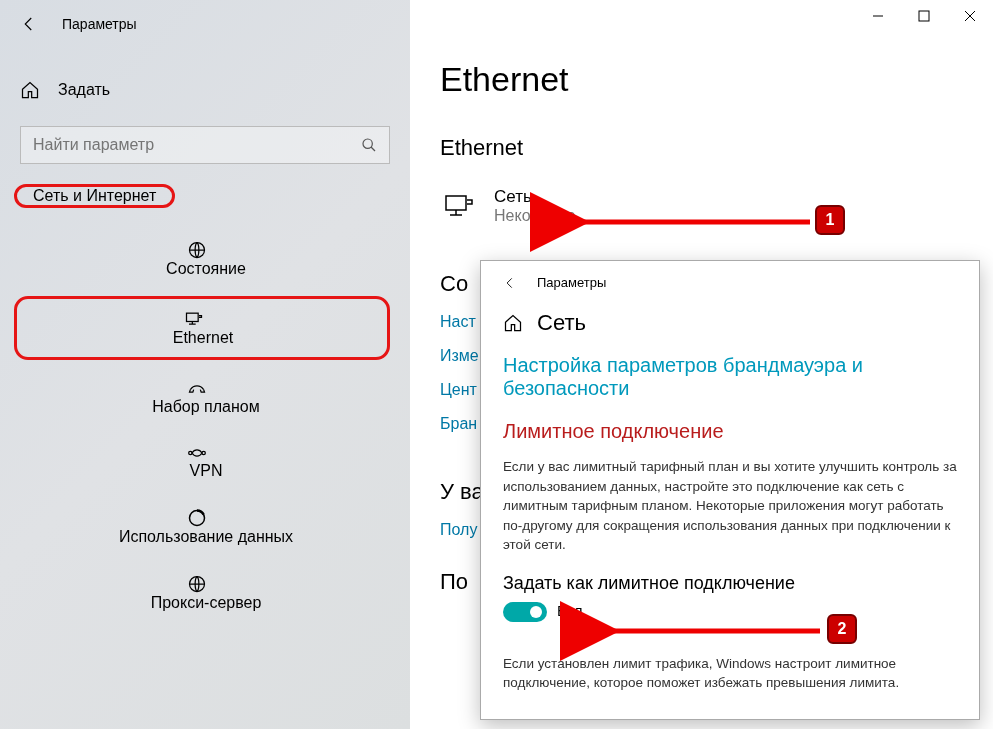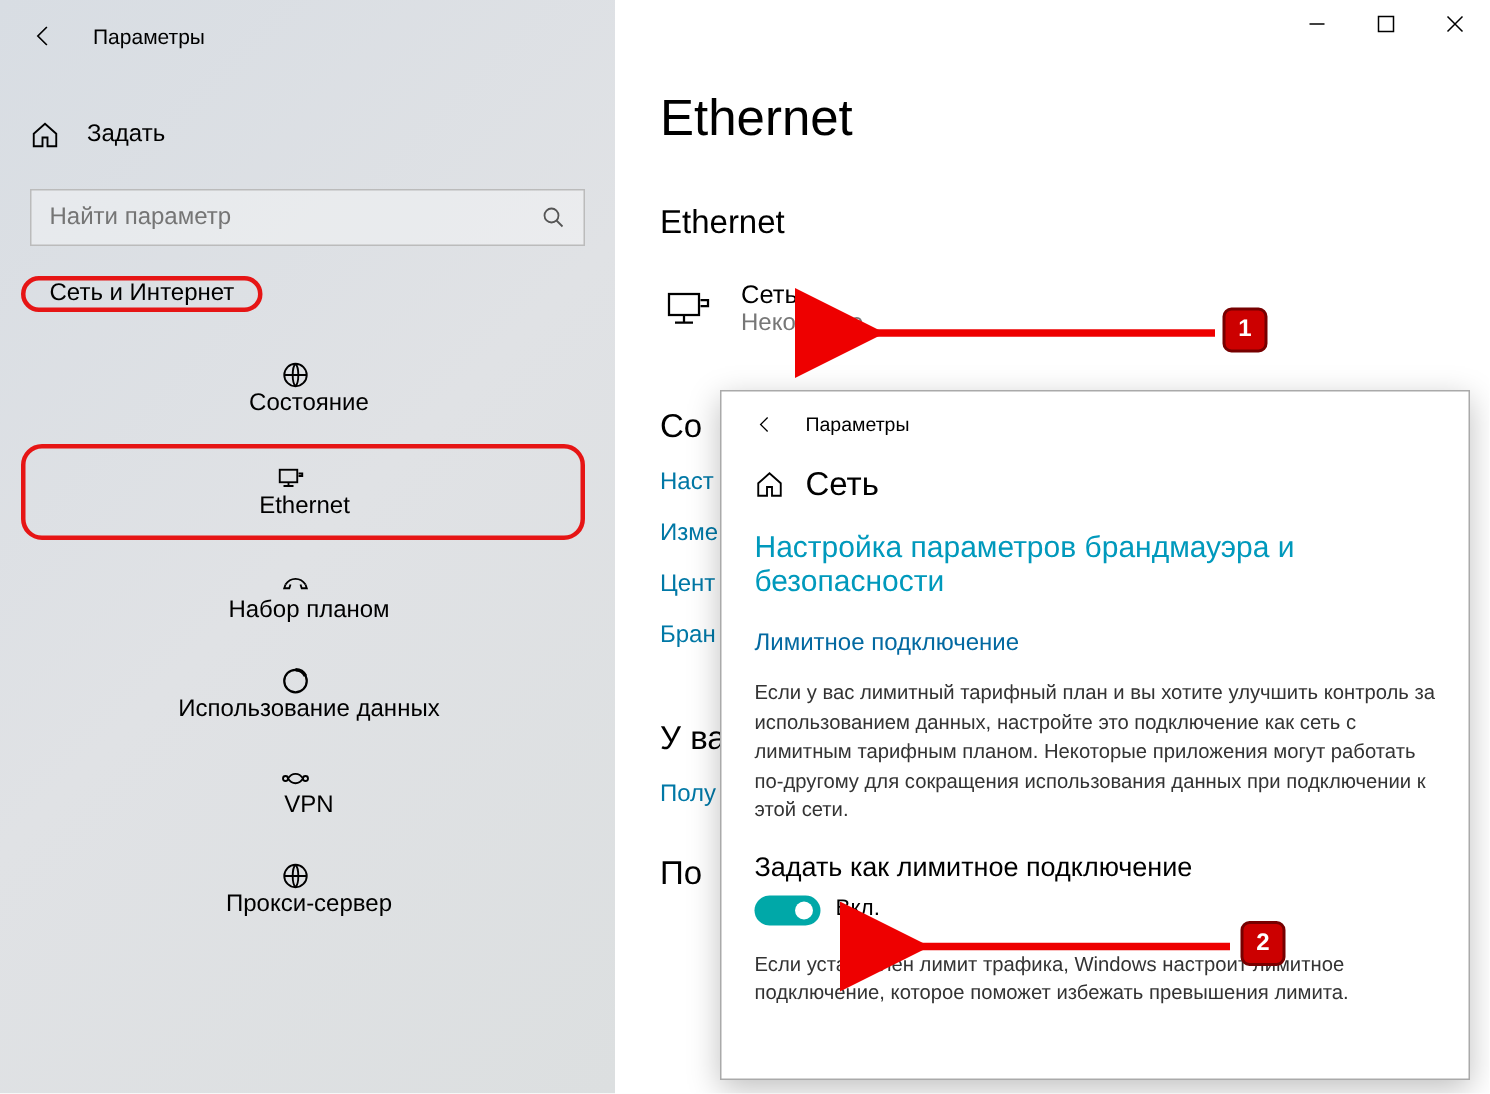"Лимитное подключение" .sub-window h3 { color: #0369a1 -> #b91c1c; font-size: 16px -> 20px }
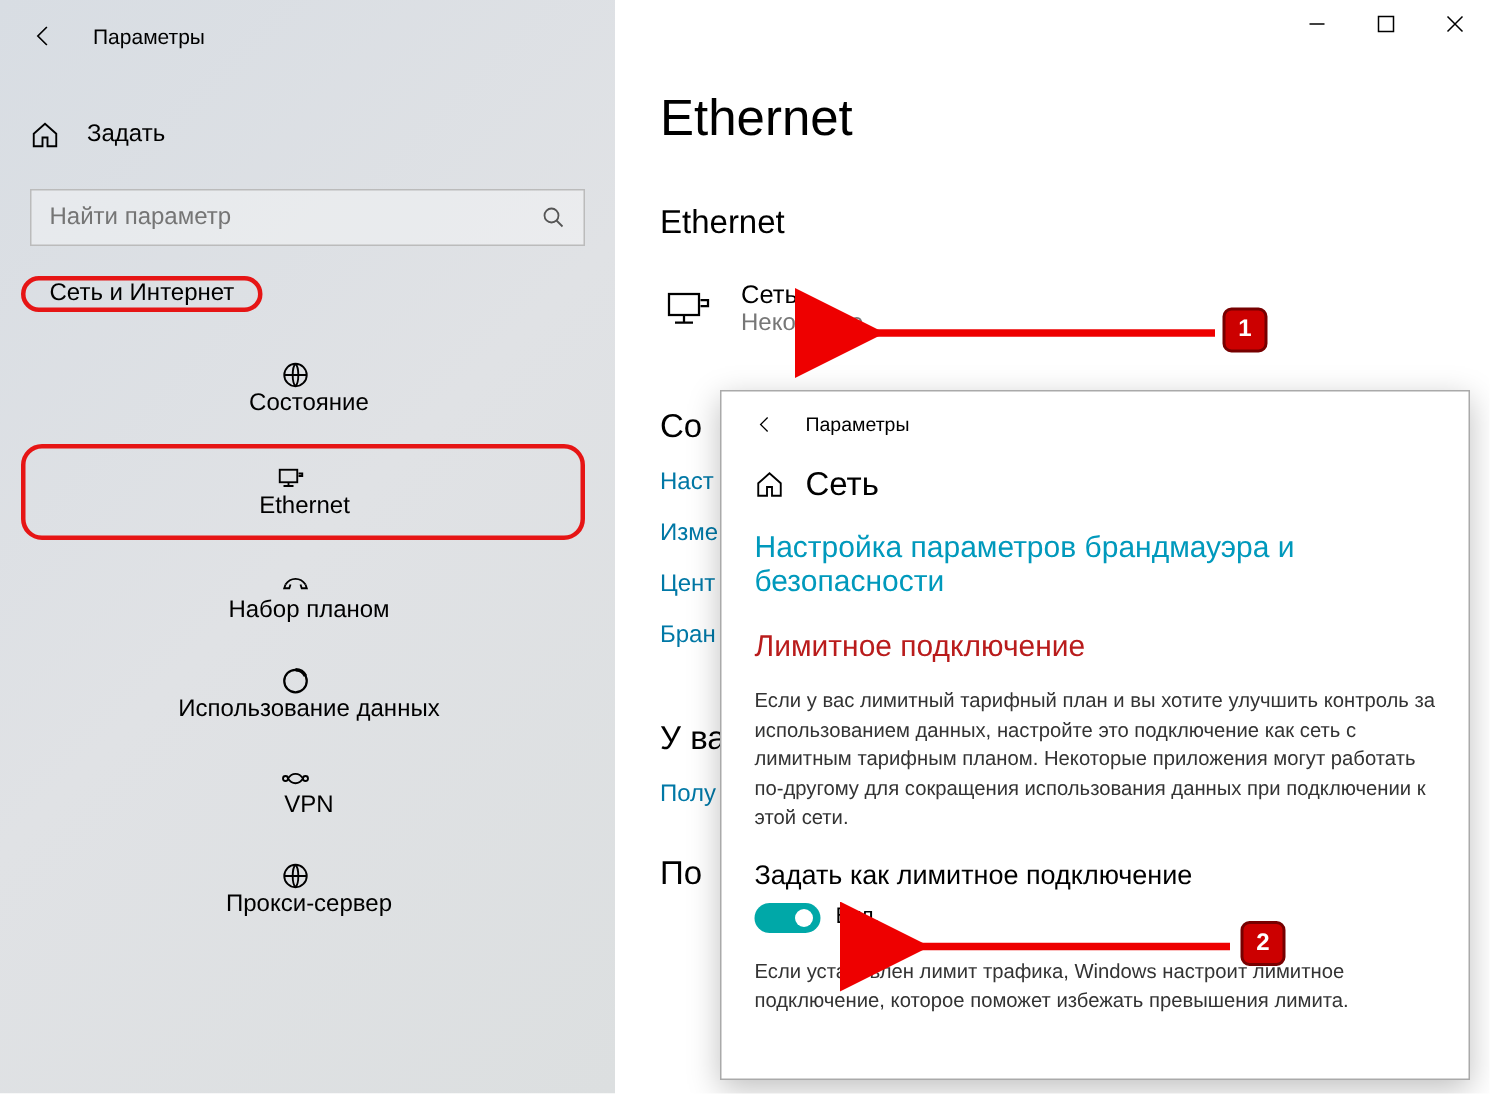"Использование данных" div.nav-item { order: before "VPN" -> after "VPN" }
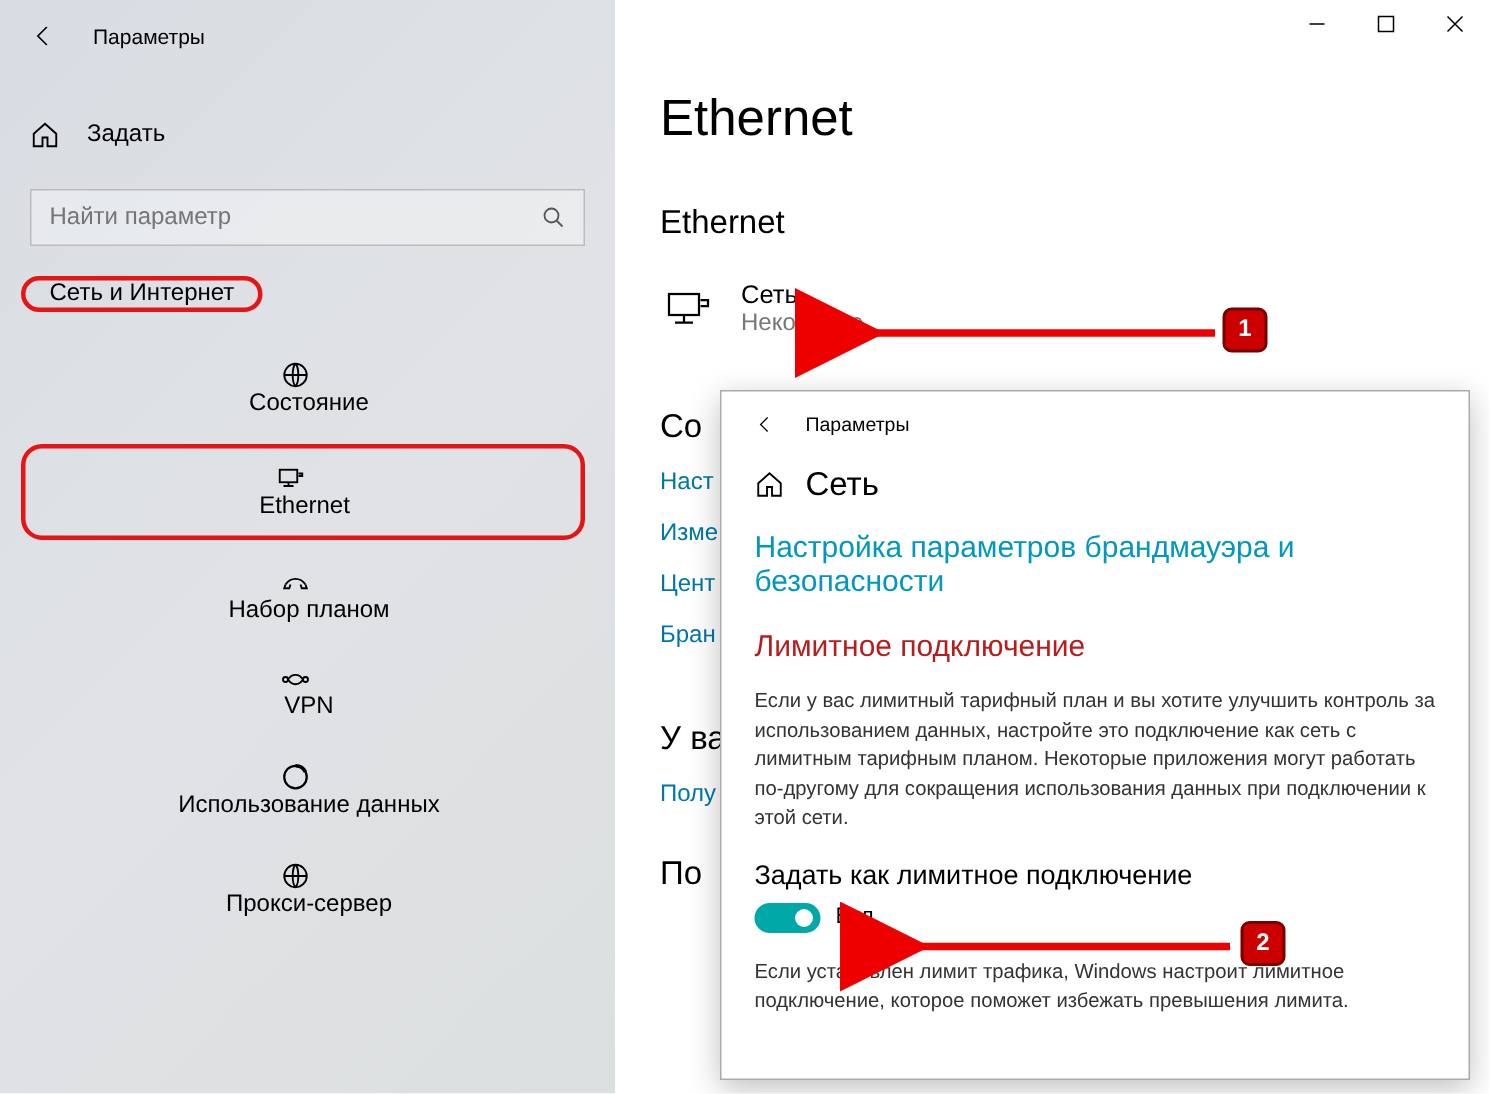"Вкл." .sub-window .toggle-row { margin-bottom: 16px -> 32px }
